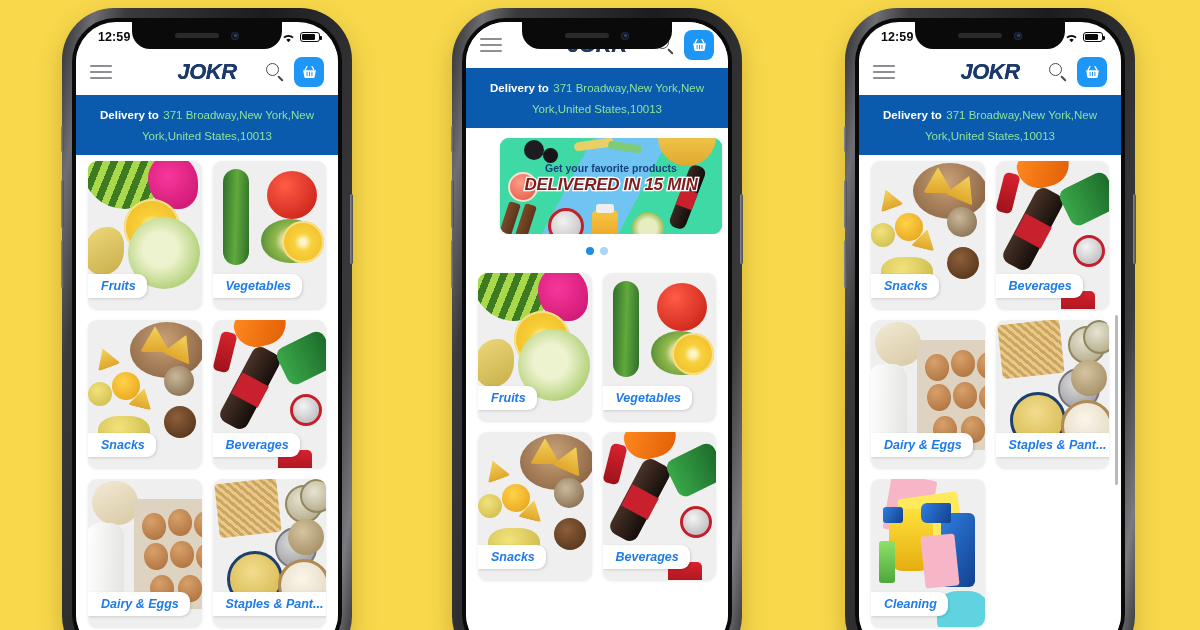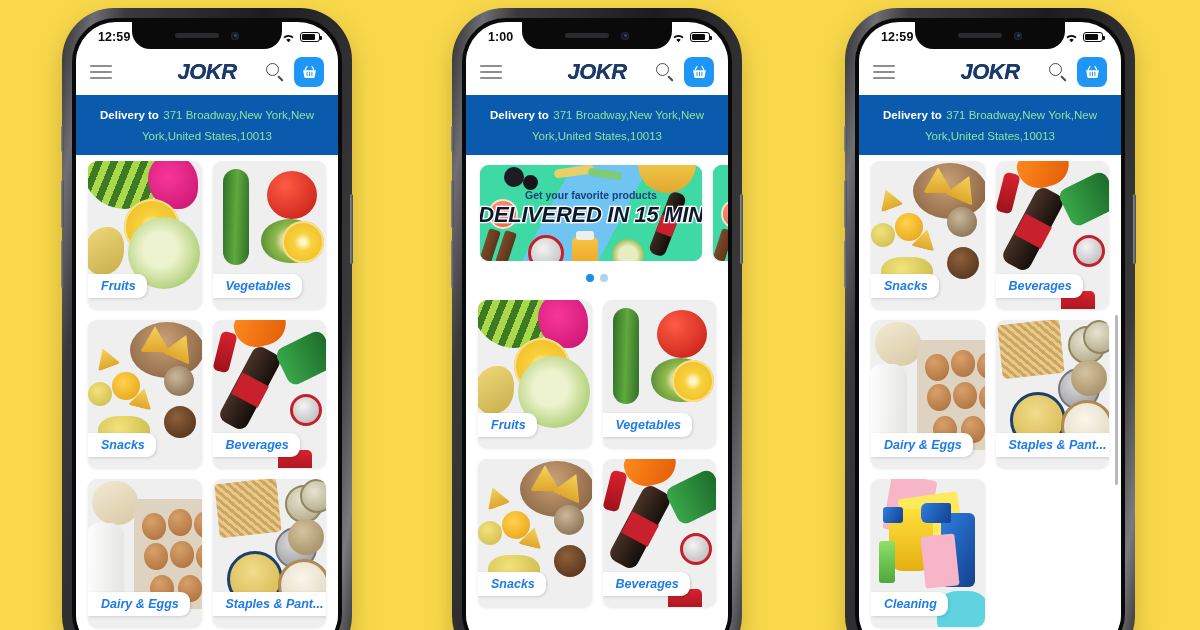"1:00" div.statusbar { html: <div> <div> <span>1:00</span> </div> <div> <span> <i></i> <i></i> <i></i> <i></i> </span> <svg> <path></path> <path></path> </svg> <span> <b></b> </span> </div> </div> -> none }
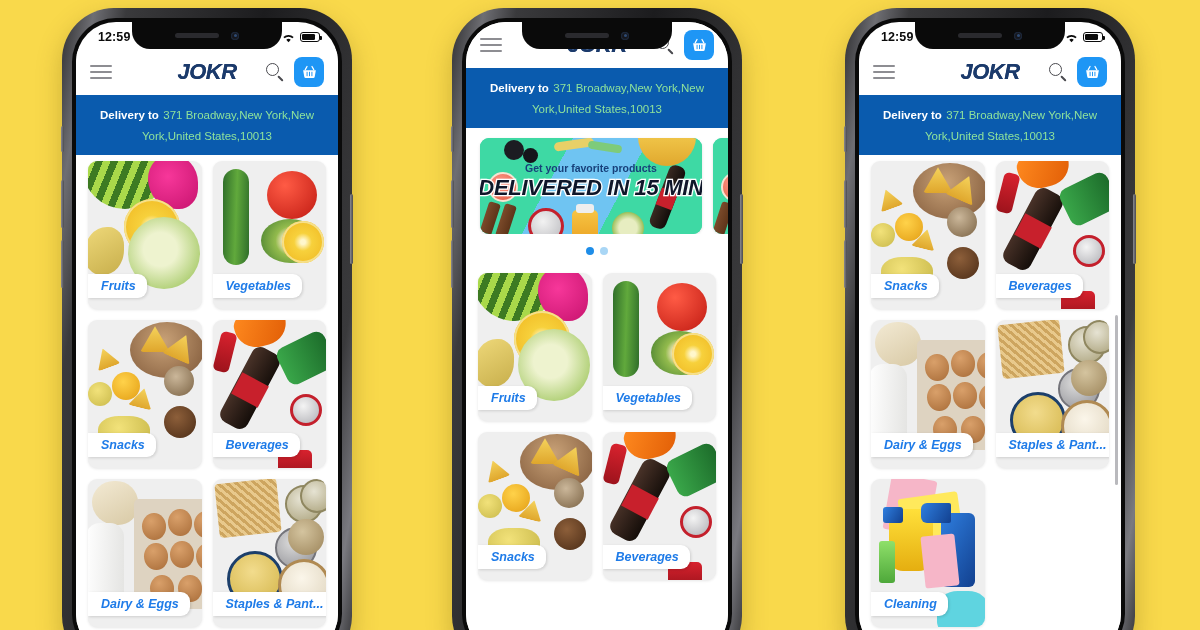"Get your favorite products" .carousel { margin-left: none -> 20px }
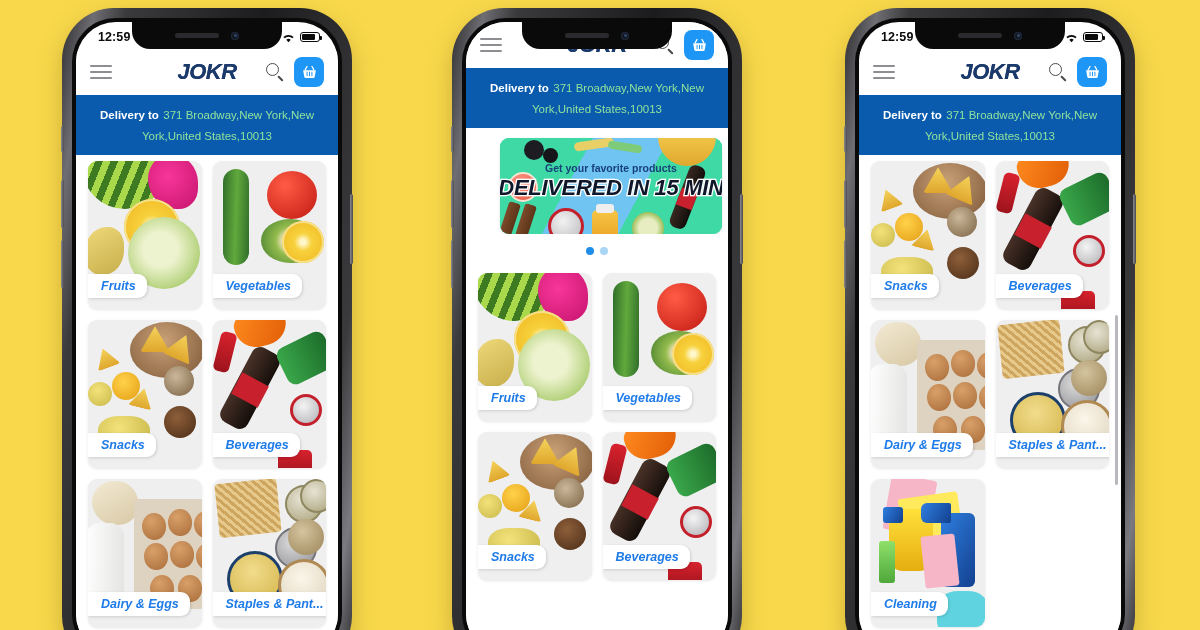"DELIVERED IN 15 MIN" .banner .bl2 { color: #0f172a -> #7f1d1d; font-size: 22px -> 17px }
